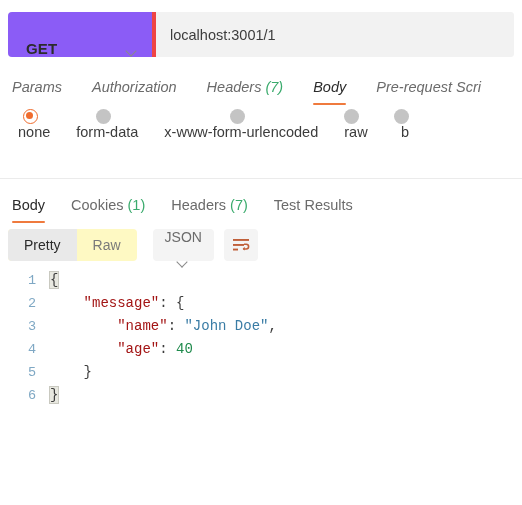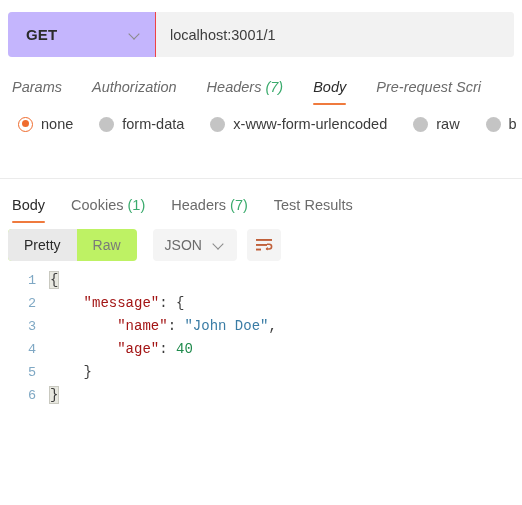"GET" .method-select { align-items: center -> flex-end; background: #c4b5fd -> #8b5cf6; border-right: 1px solid #ef4444 -> 4px solid #ef4444 }
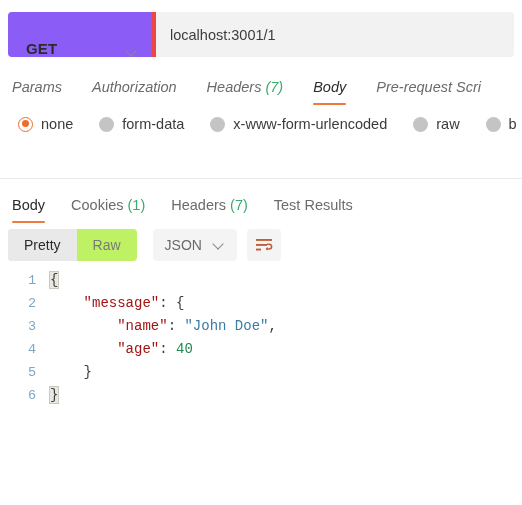"none" .radio-item { flex-direction: none -> column }
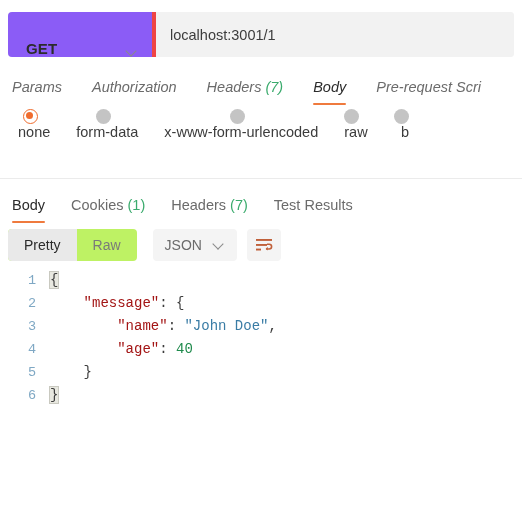"Pretty" .seg-group { background: #bef264 -> #fef9c3 }
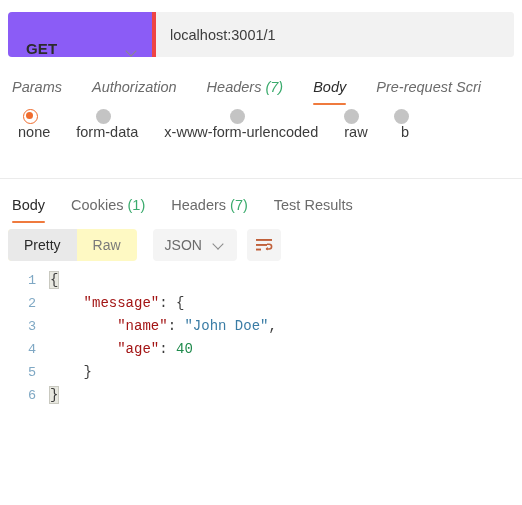"JSON" .fmt-select { flex-direction: none -> column }
